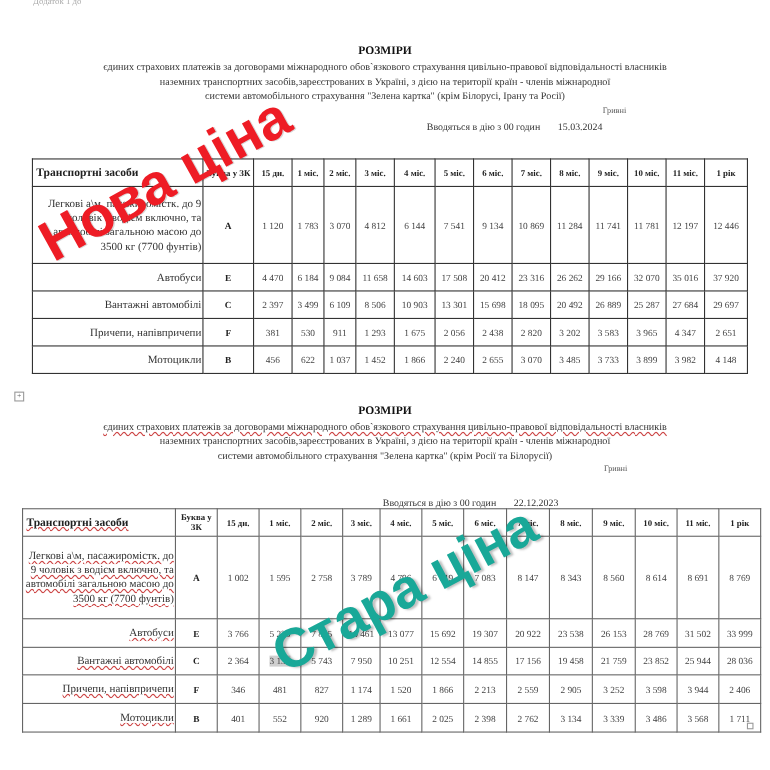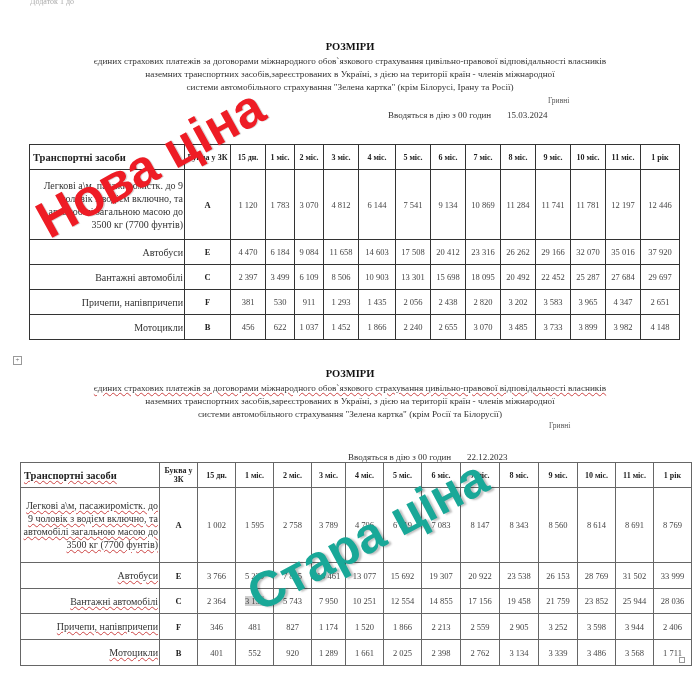"22 452" td { text: 22 452 -> 26 889 }
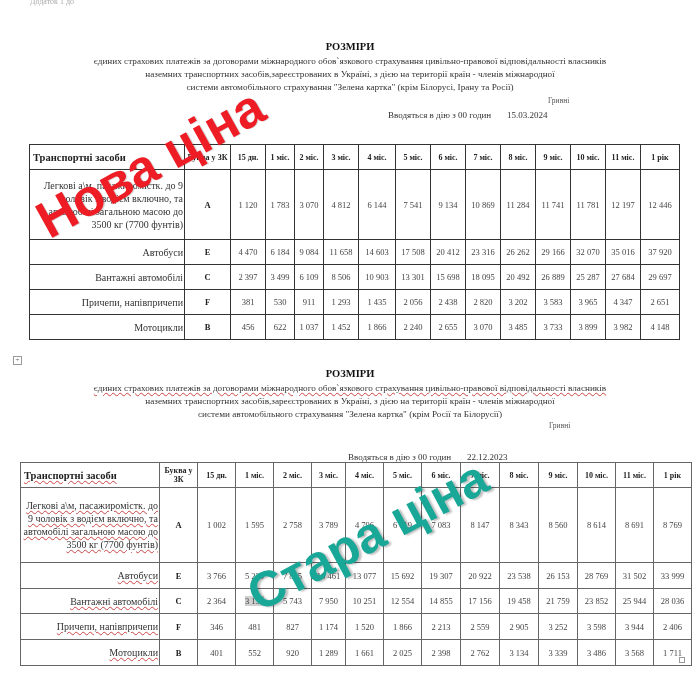"1 435" td { text: 1 435 -> 1 675 }
